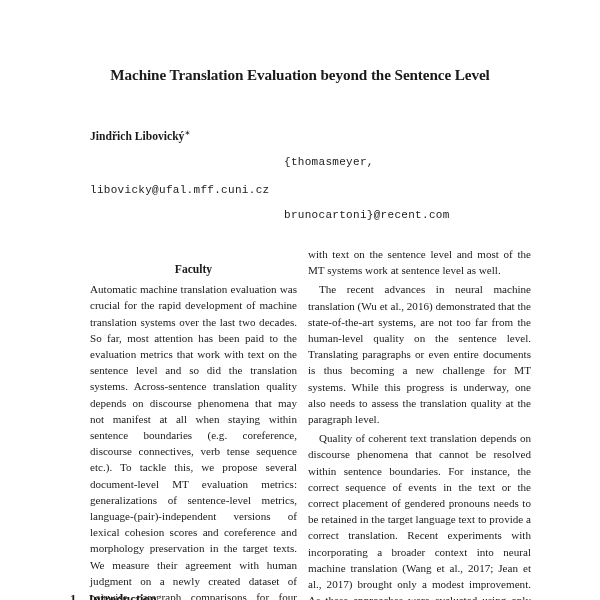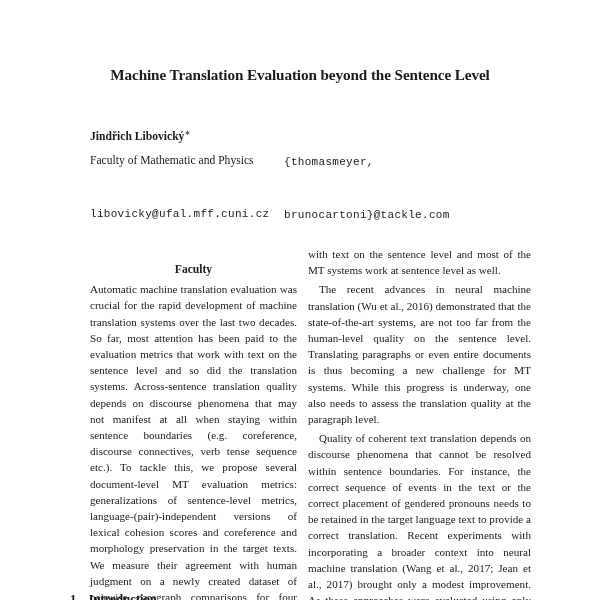"Faculty of Mathematic and Physics" div { html: <div>Faculty of Mathematic and Physics</div> -> none }
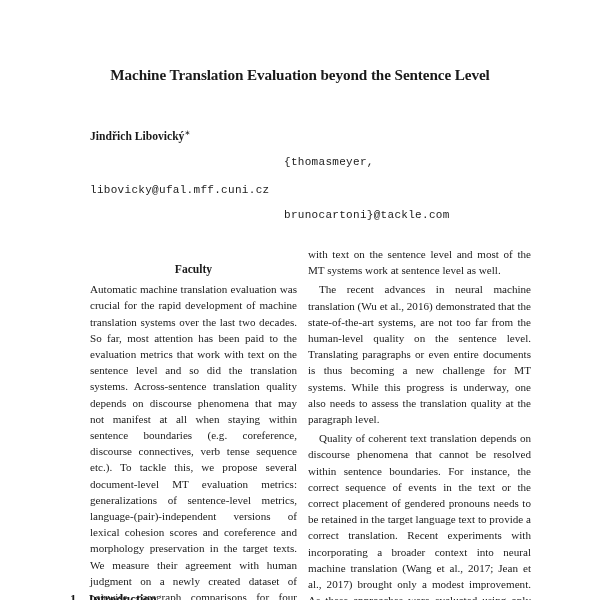"brunocartoni}@tackle.com" div.mono { text: @tackle.com -> @recent.com }
